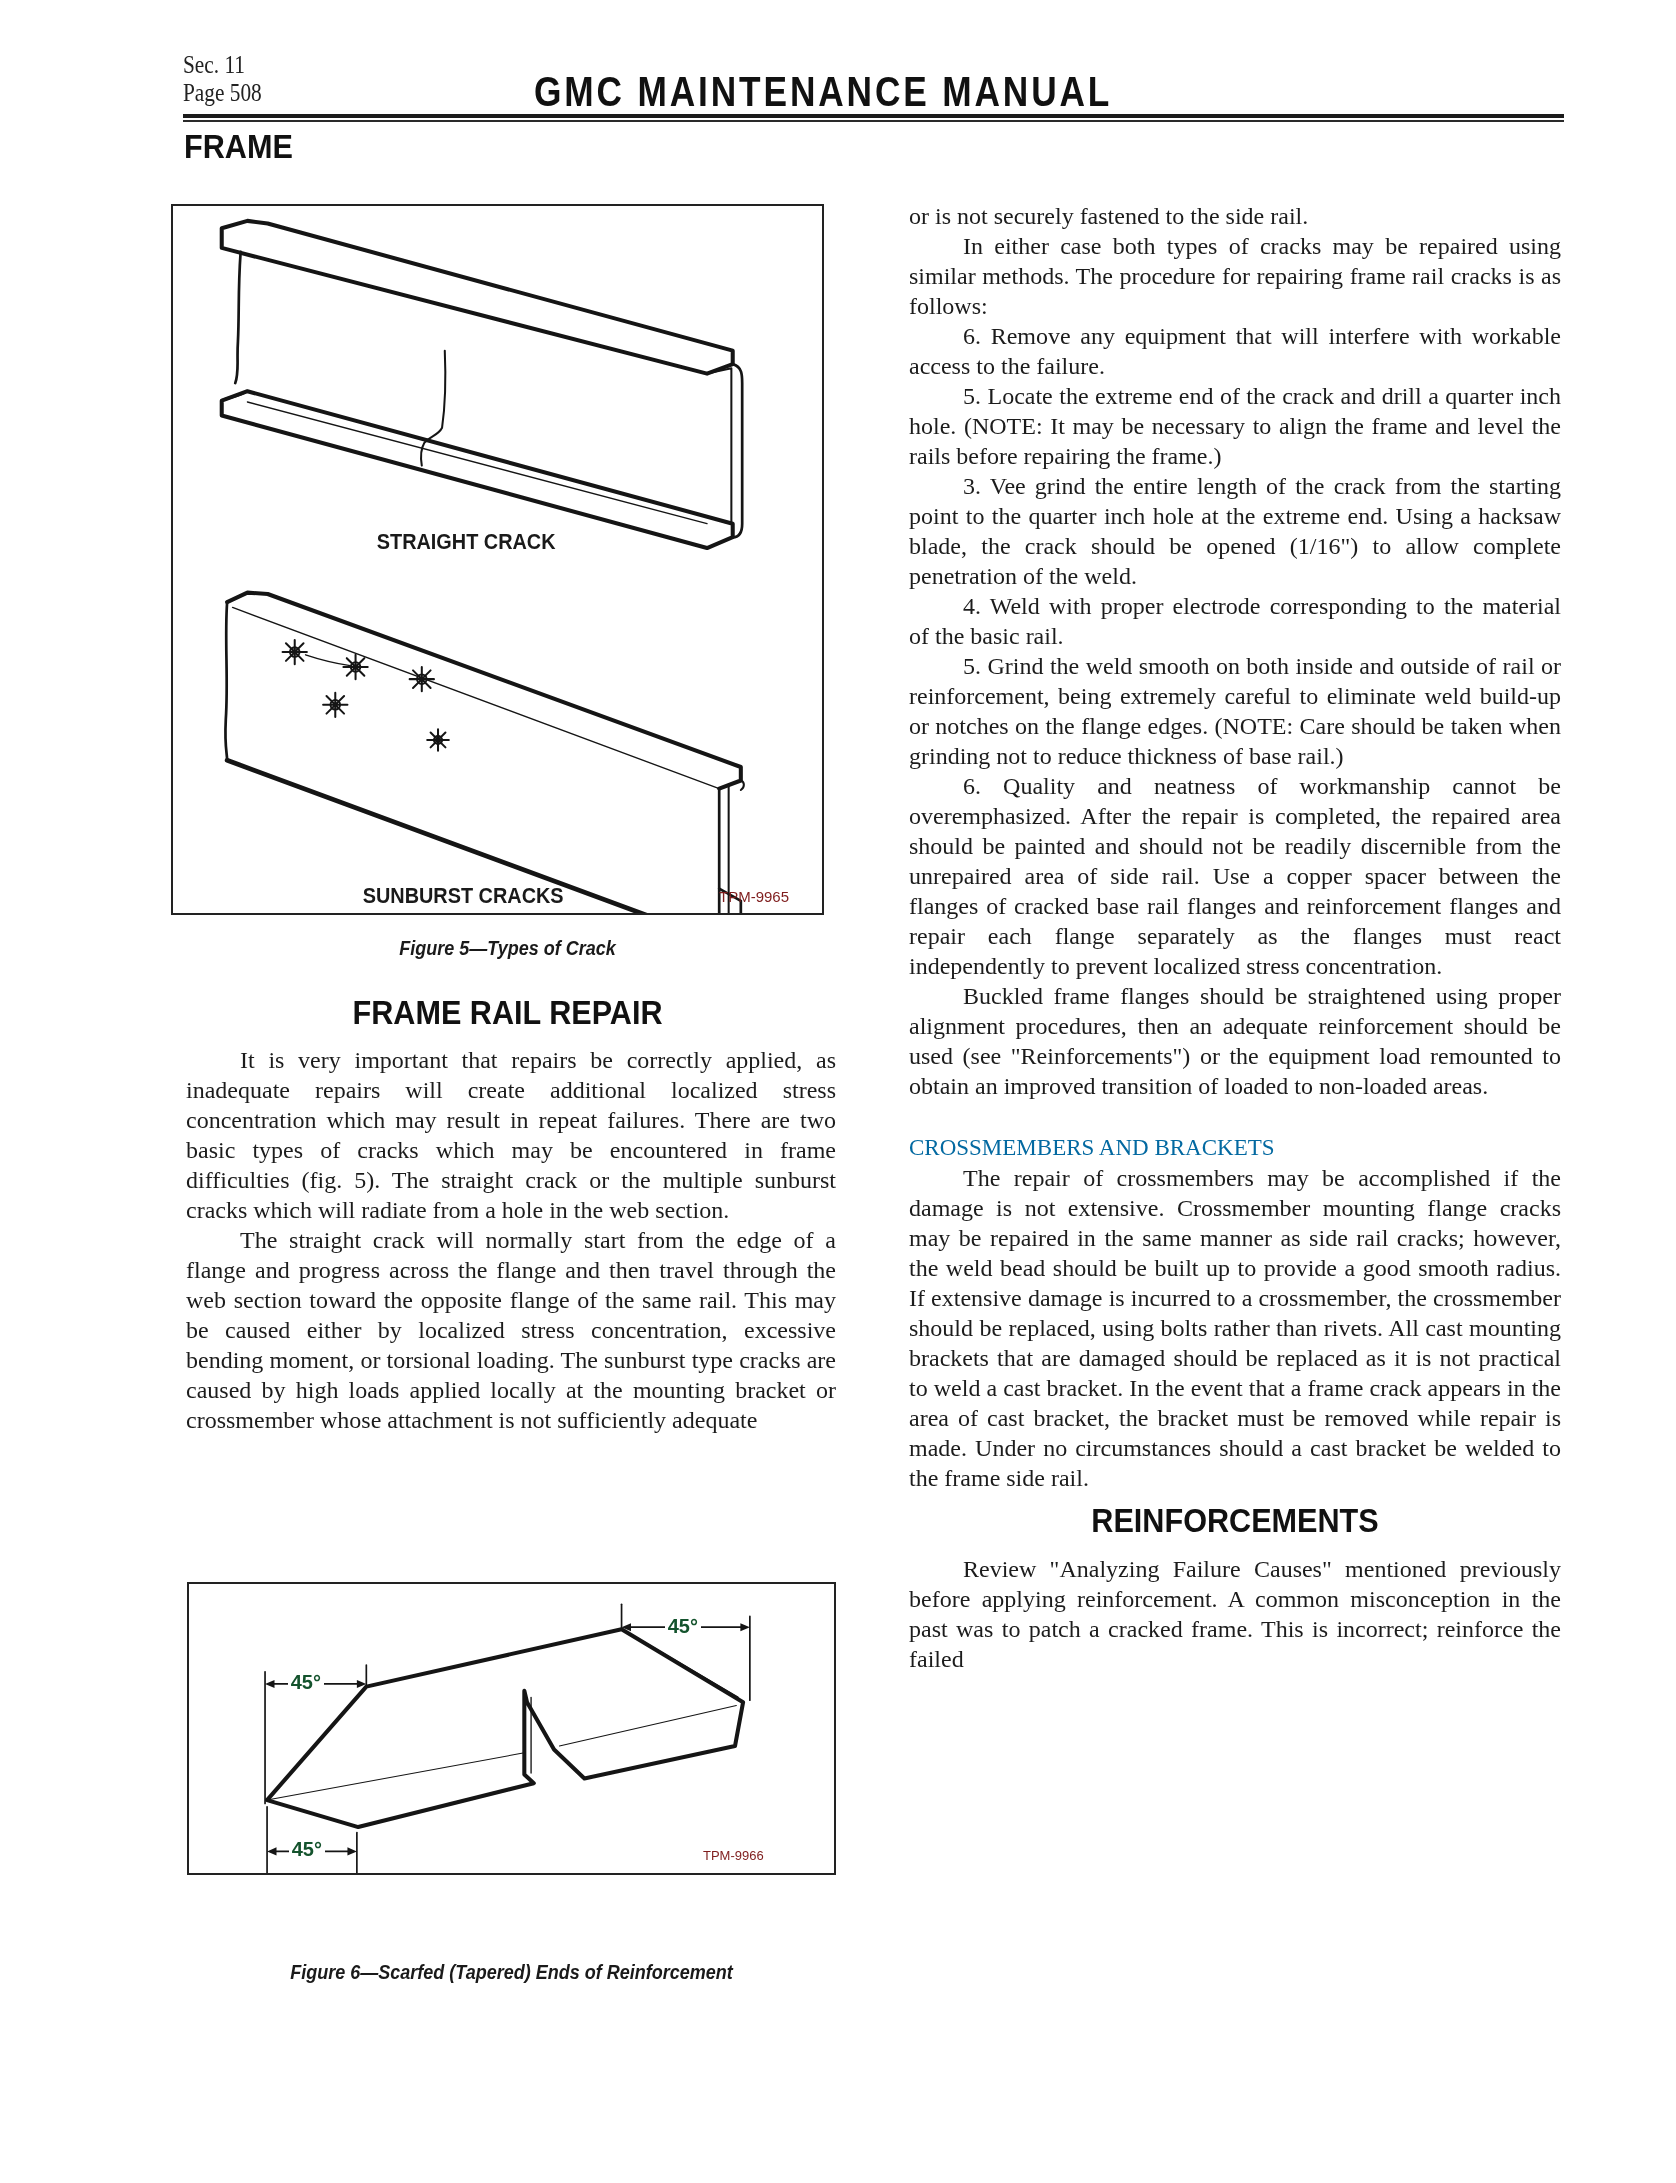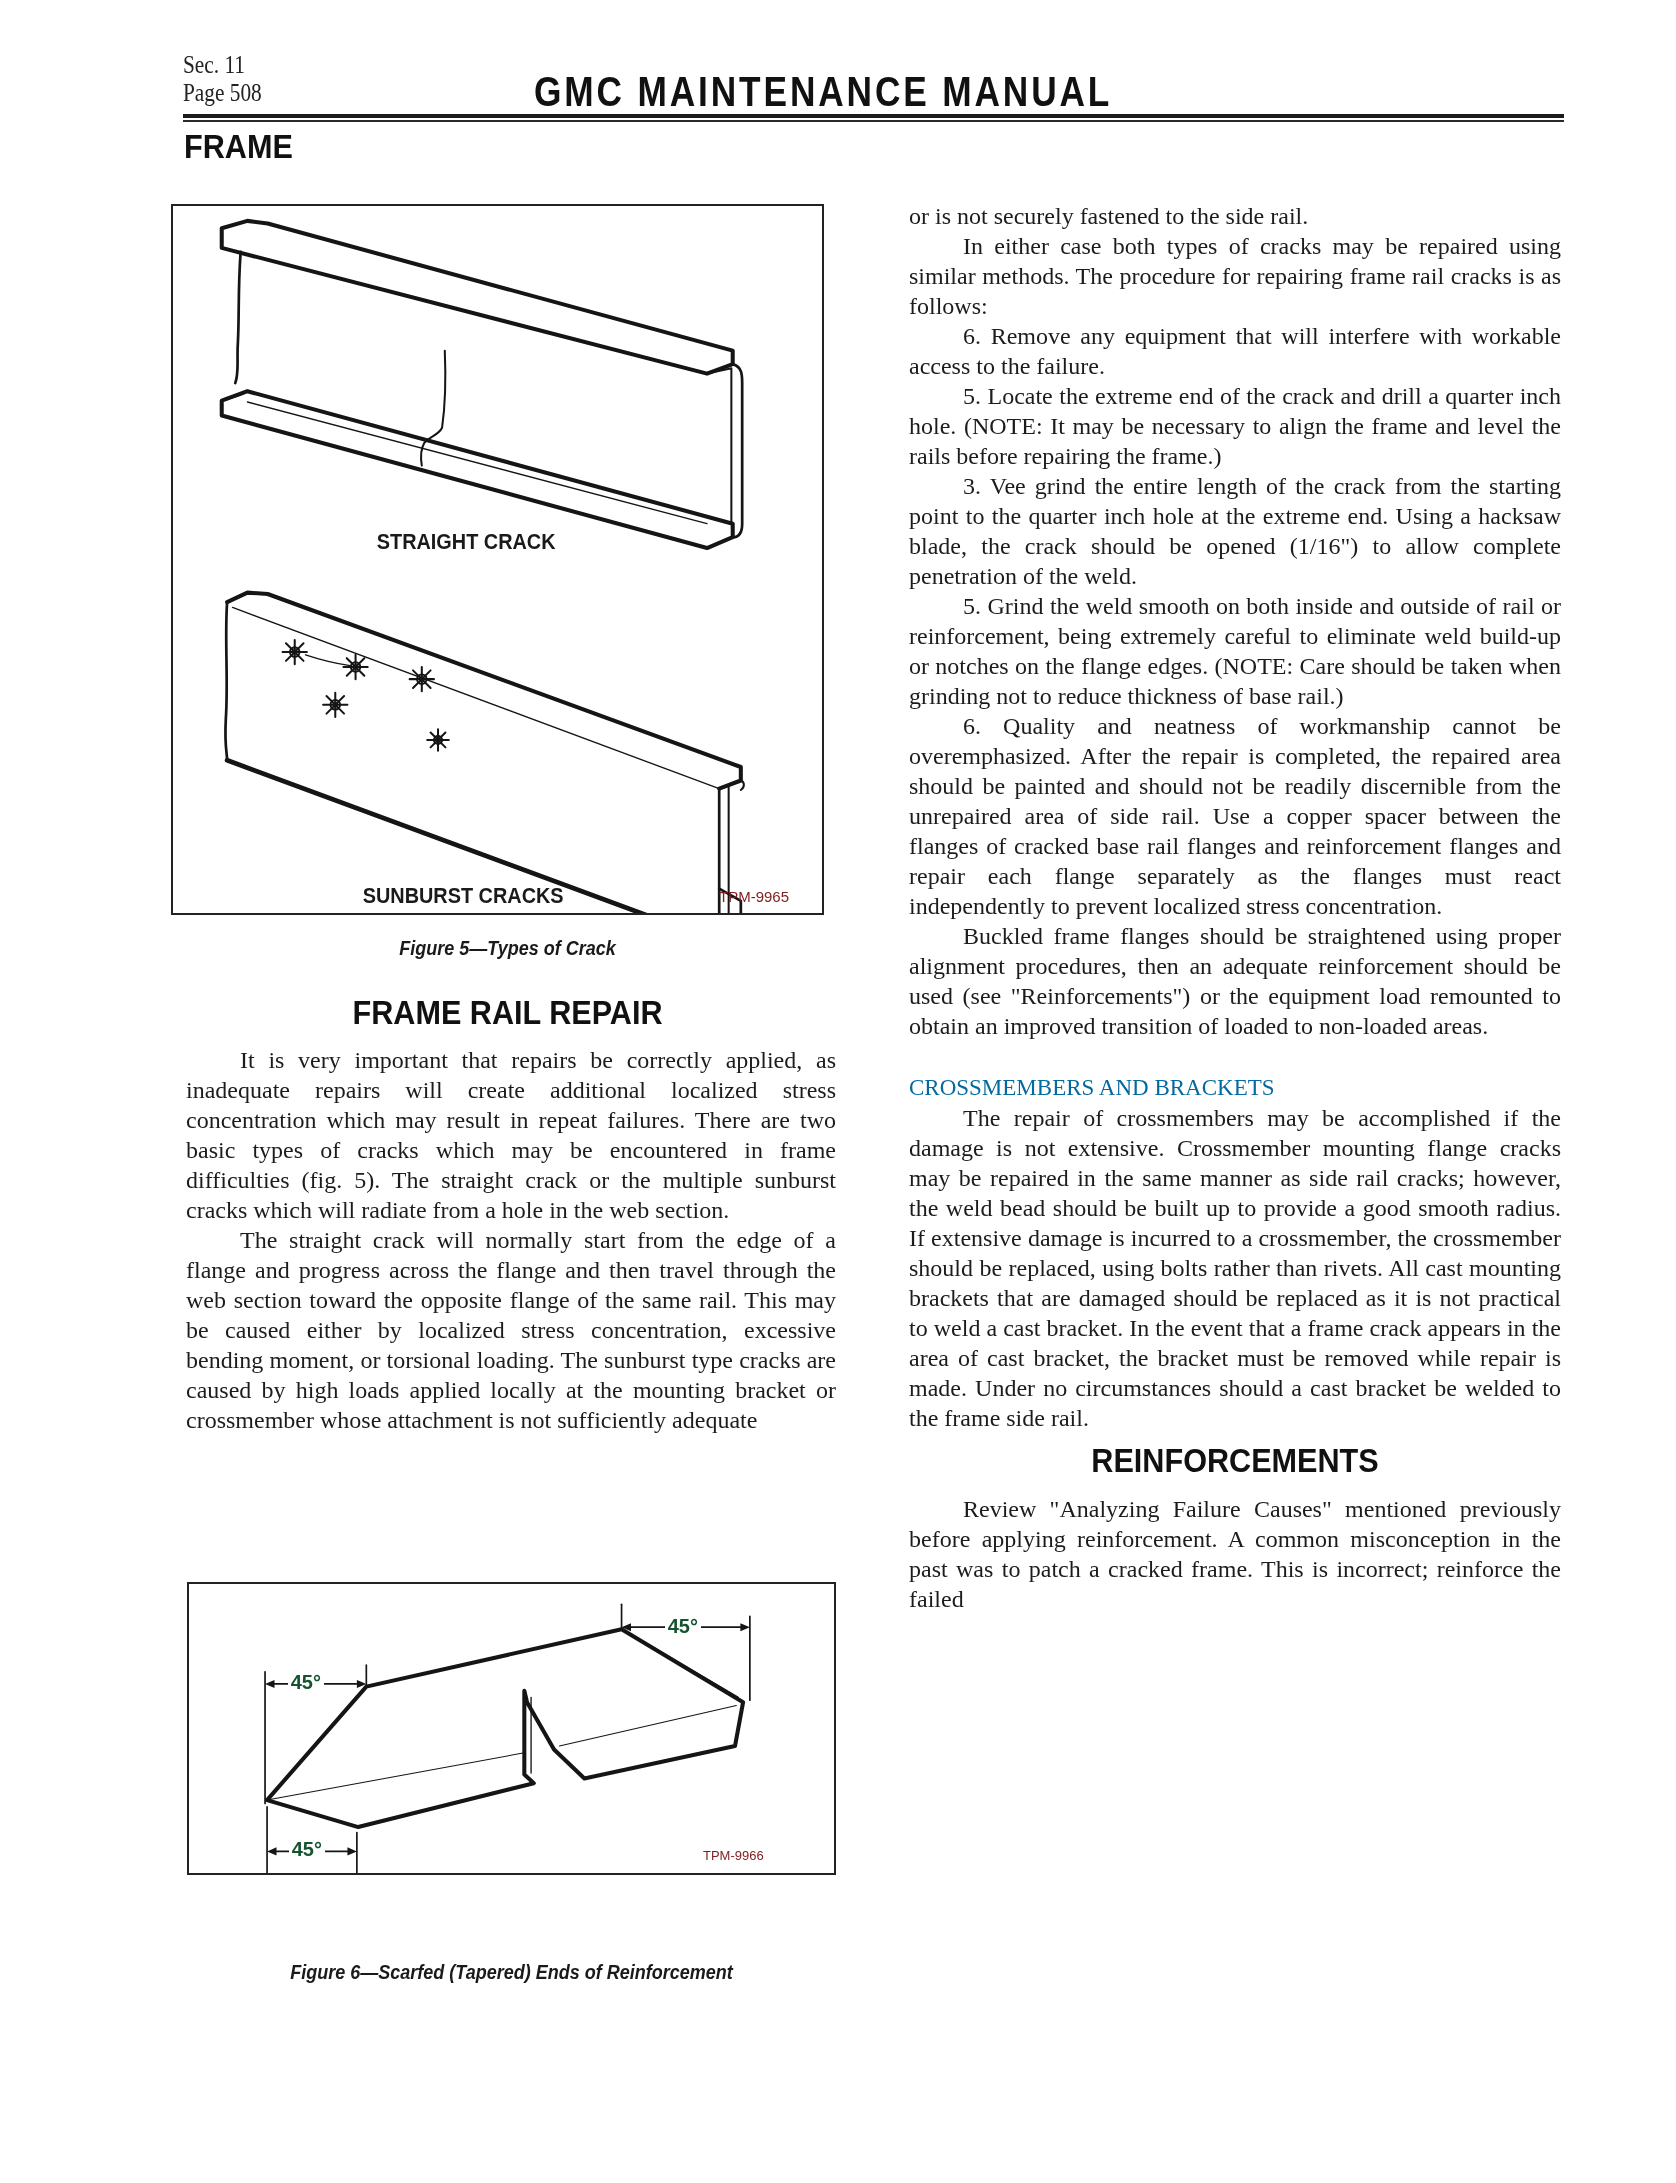"4. Weld with proper electrode" p { html: none -> <p>4. Weld with proper electrode corresponding to the material of the basic rail.</p> }
